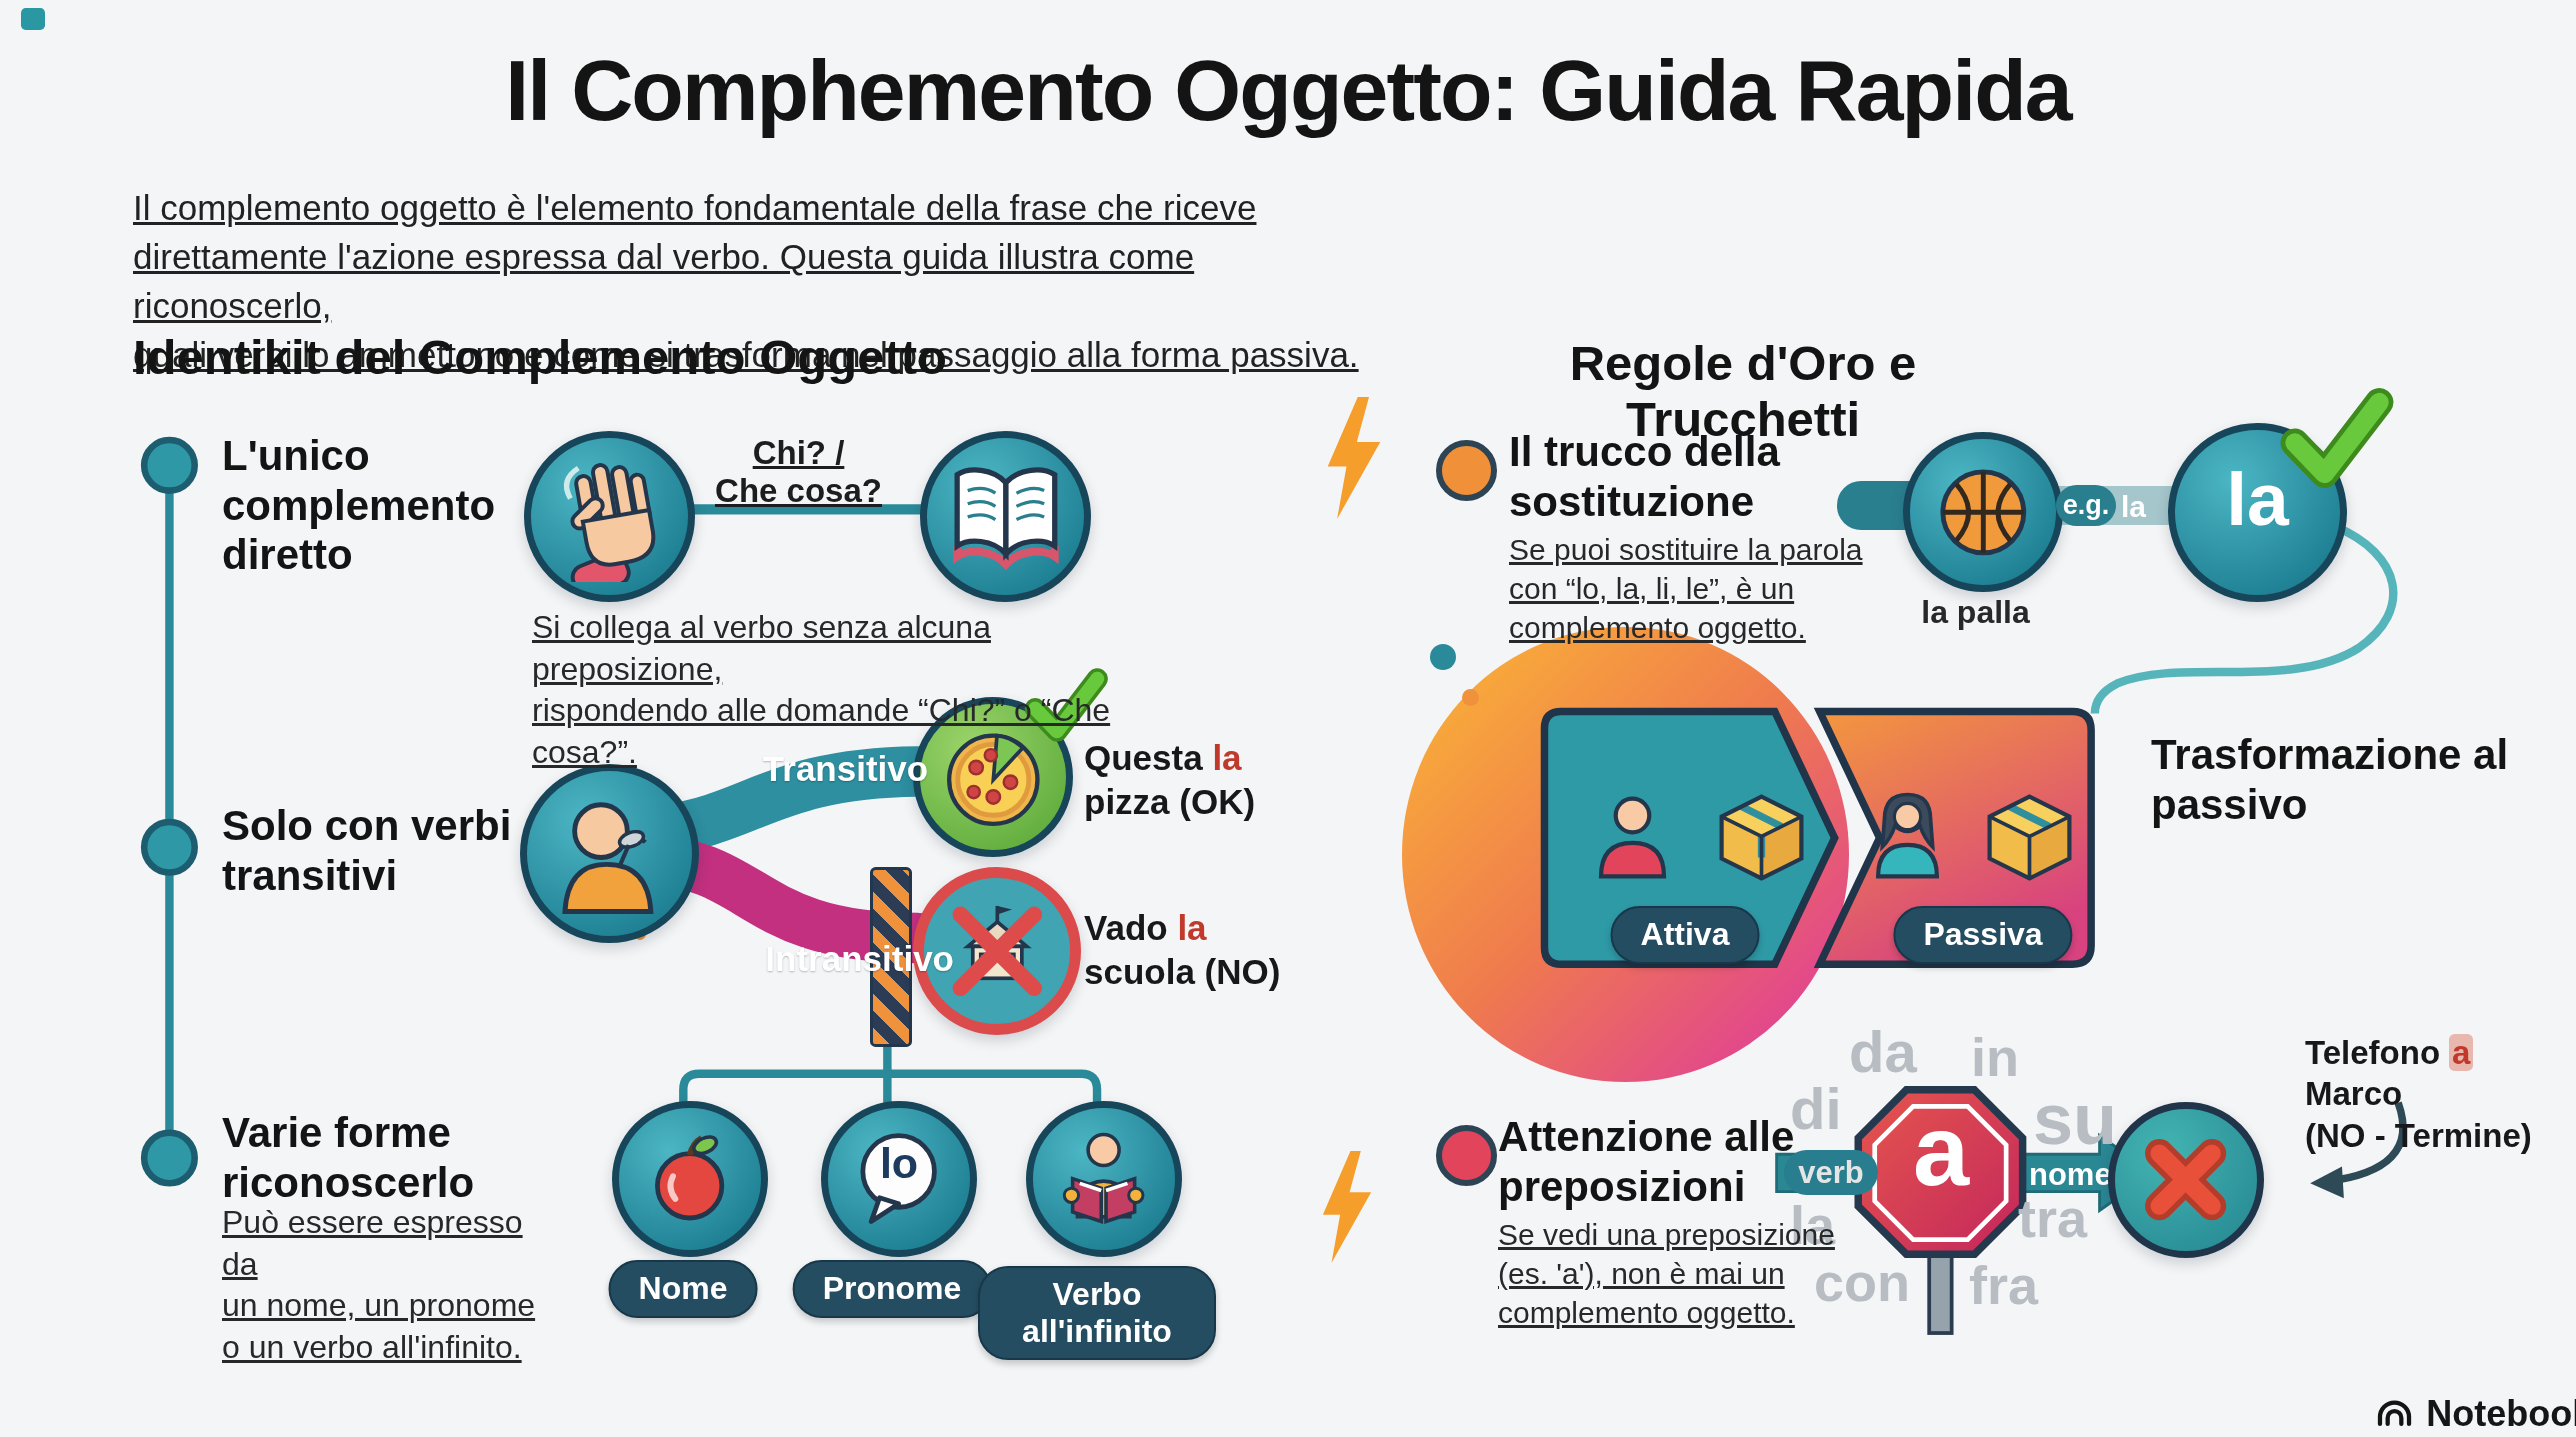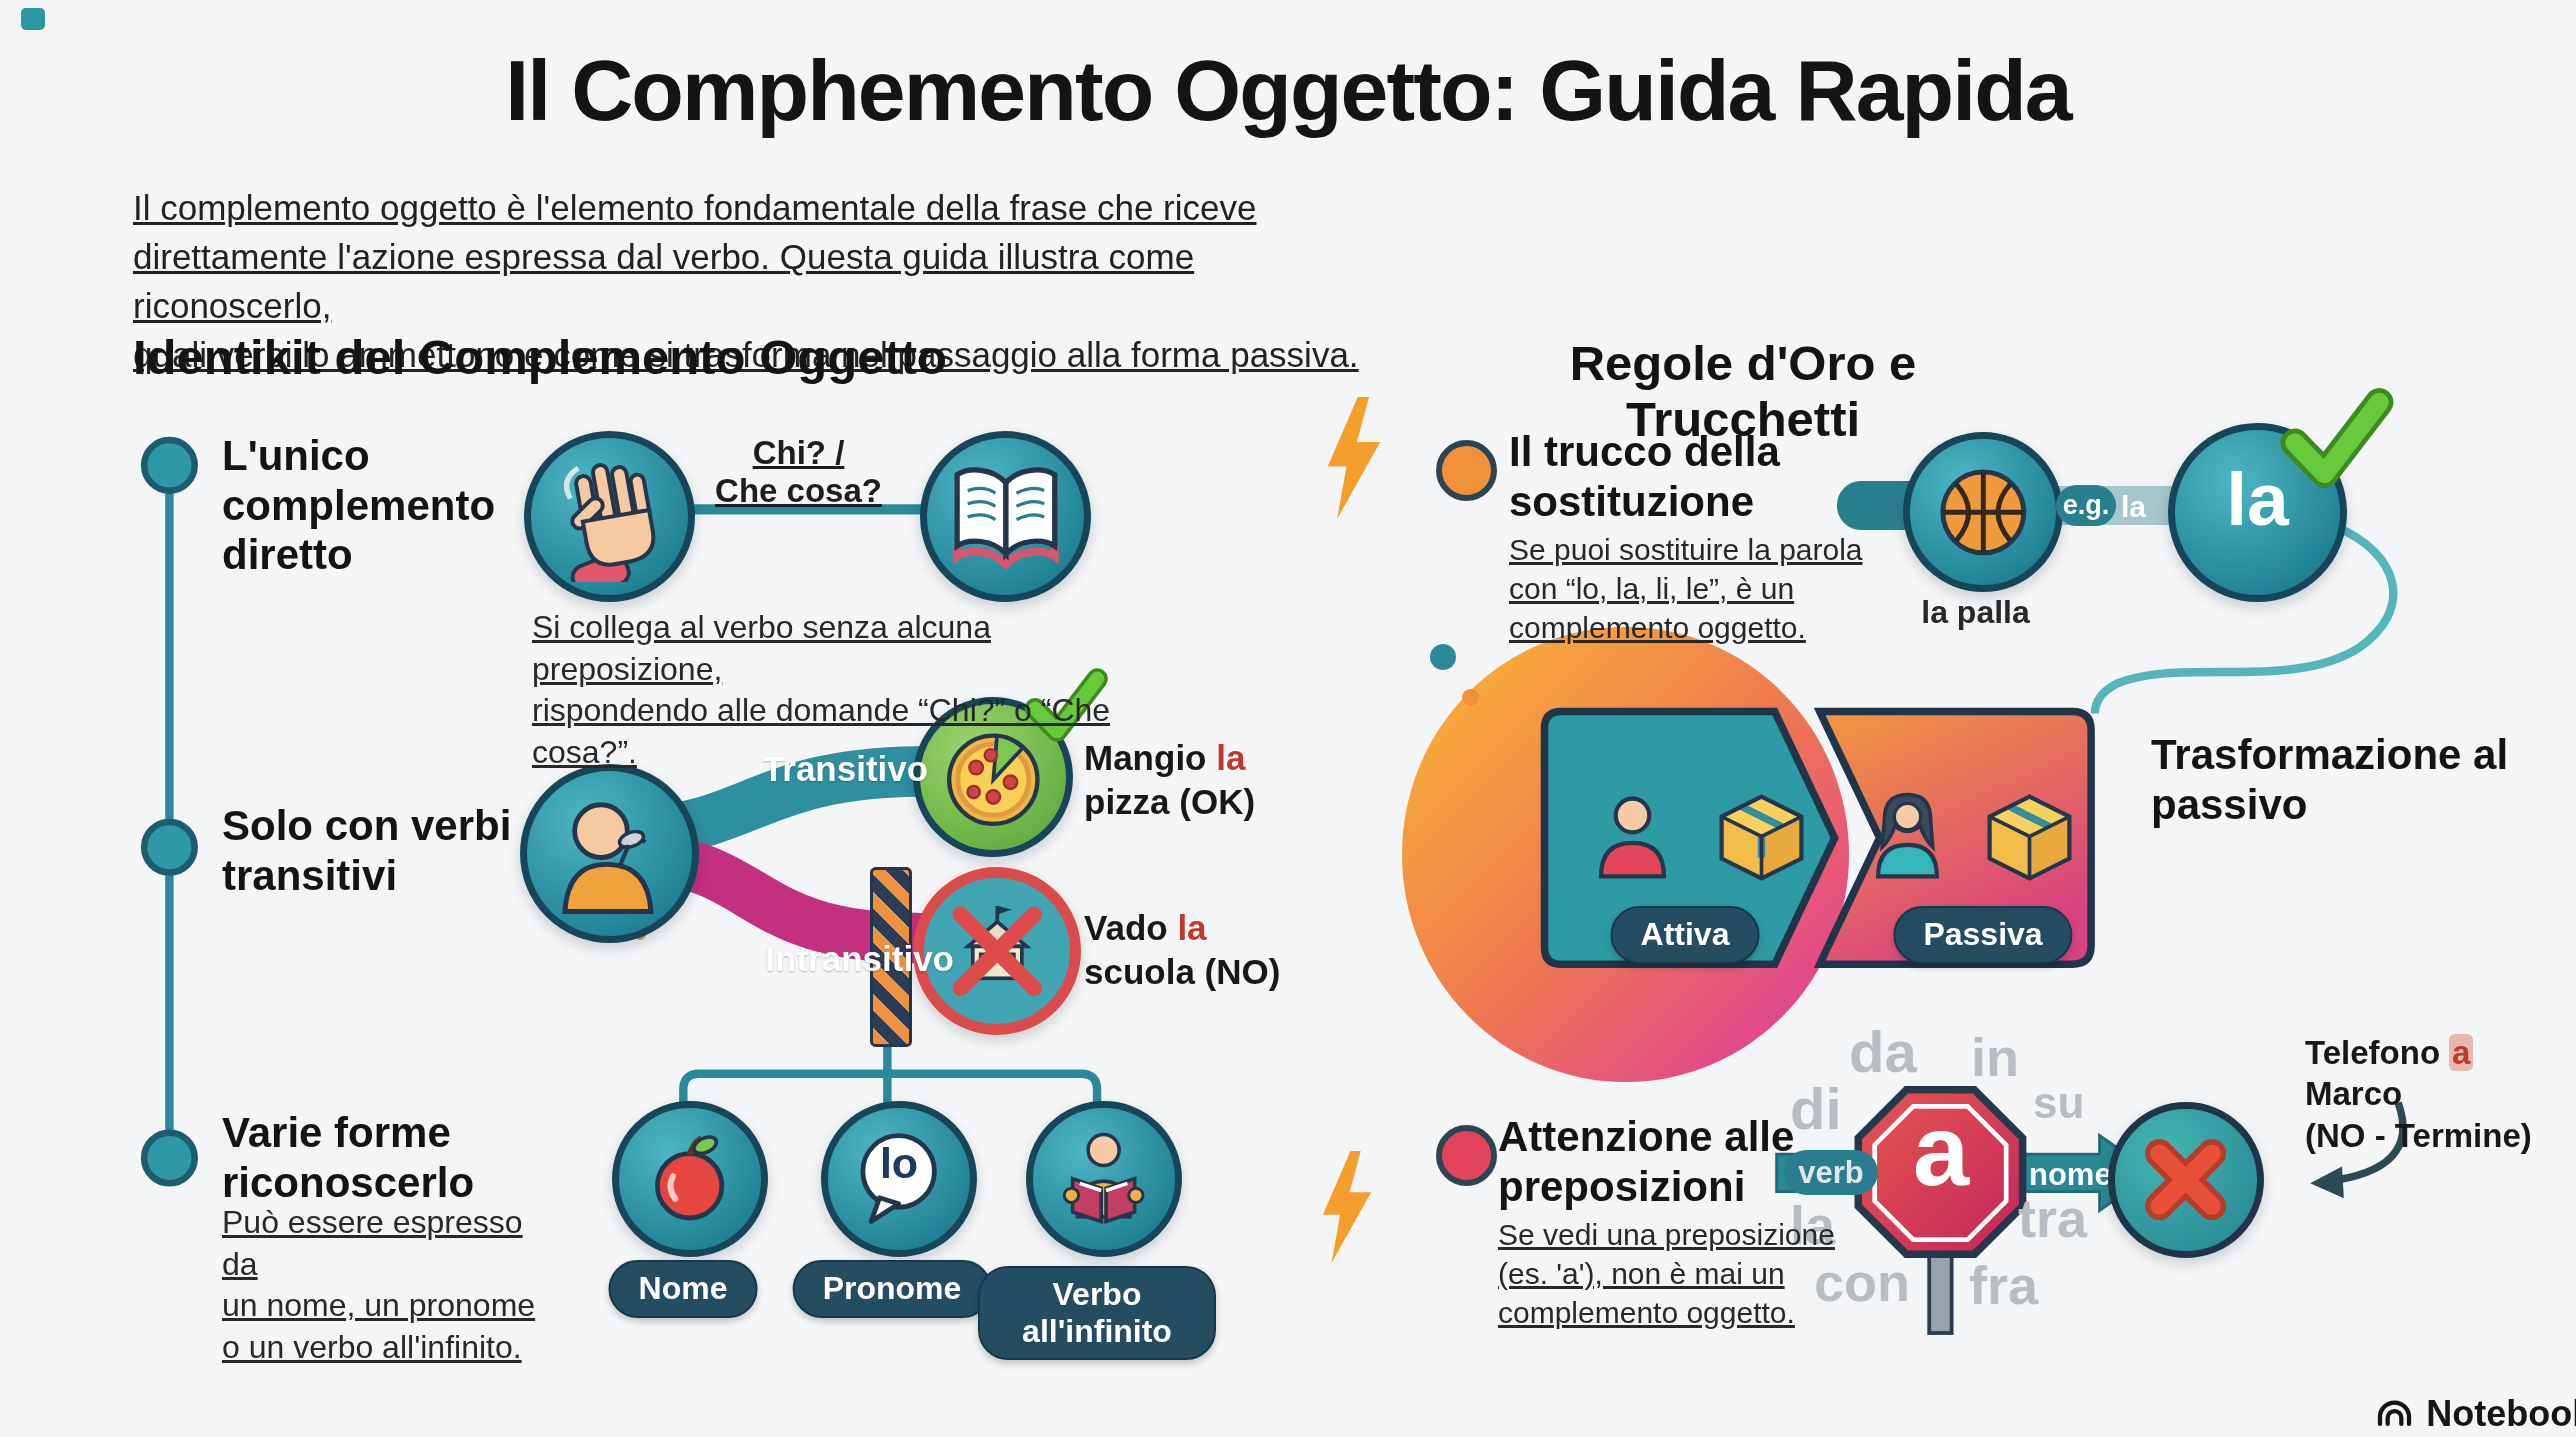"Mangio" span { text: Mangio -> Questa }
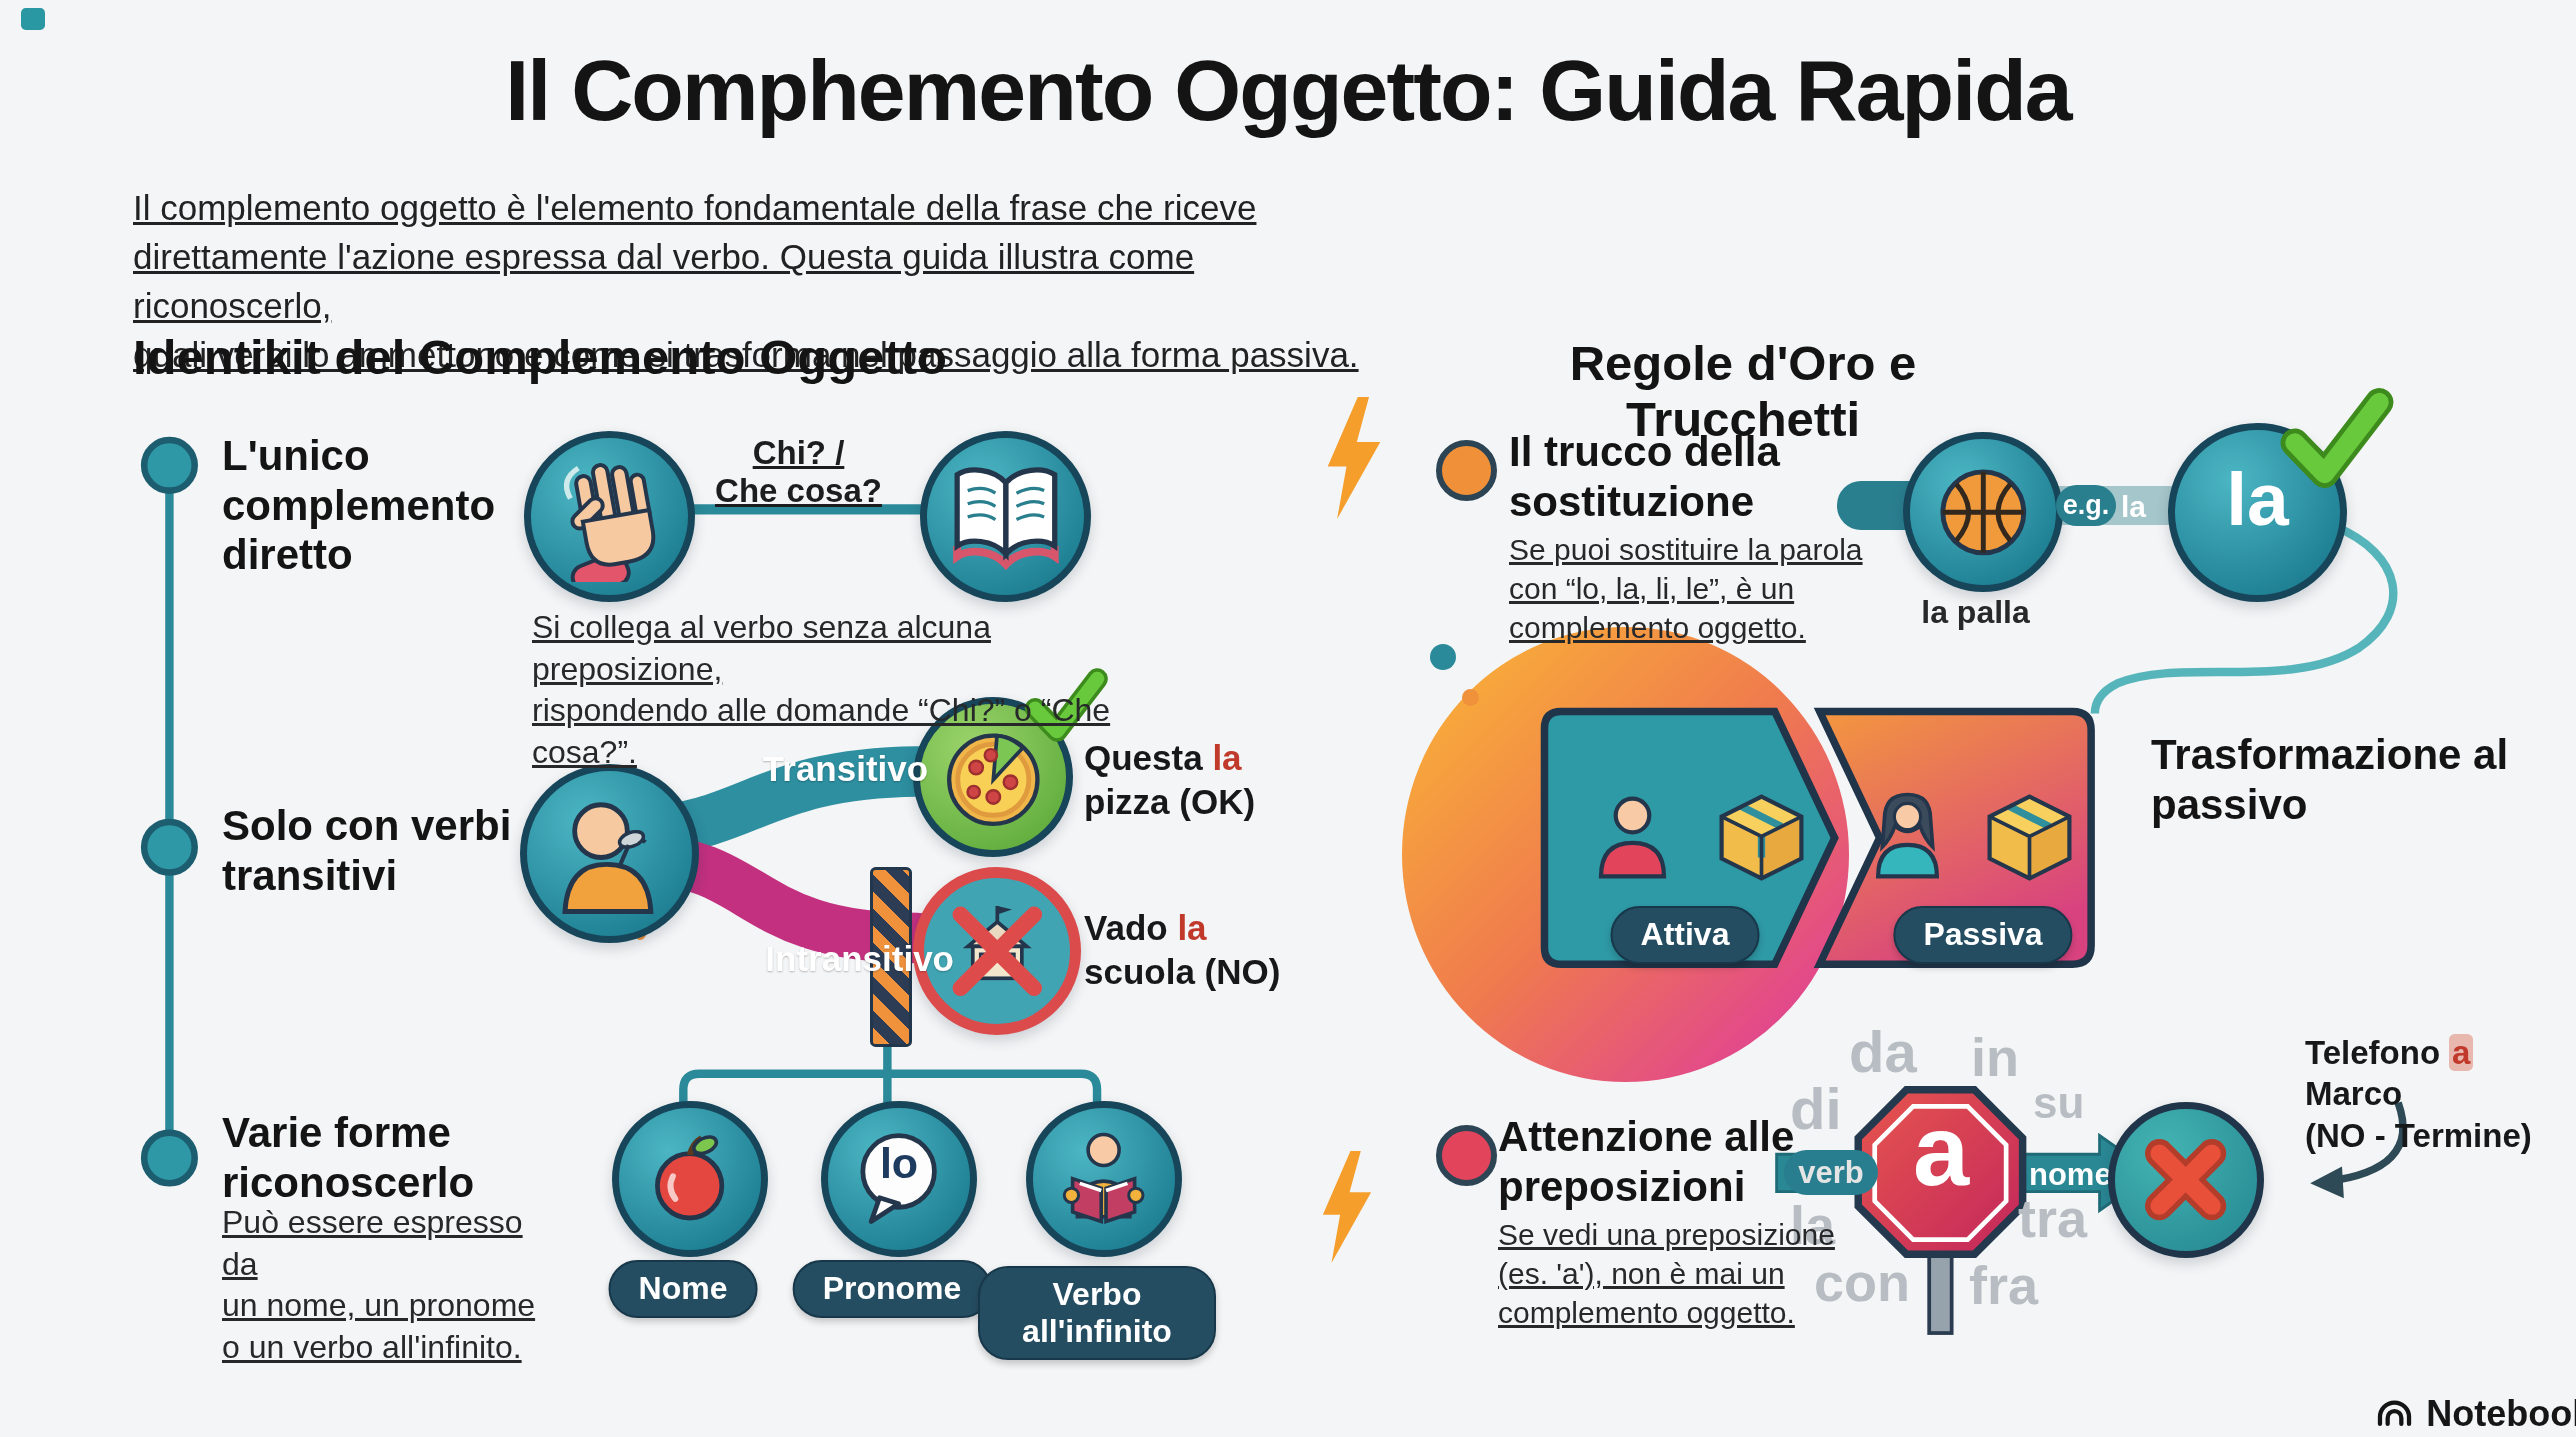"su" span.prep { font-size: 44px -> 72px }
